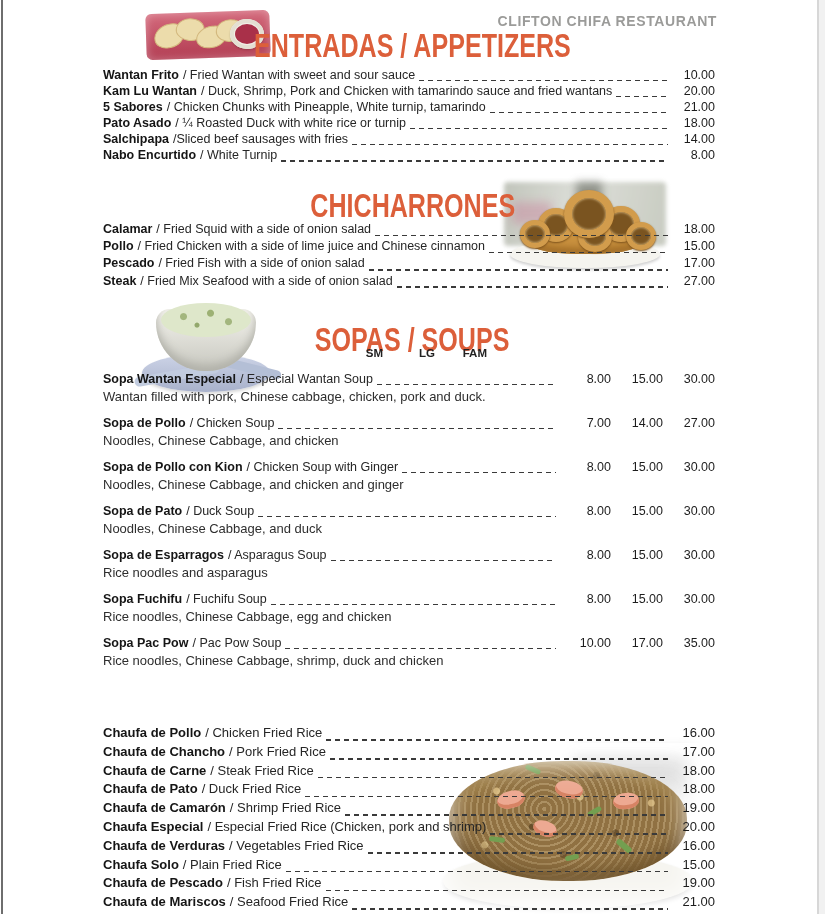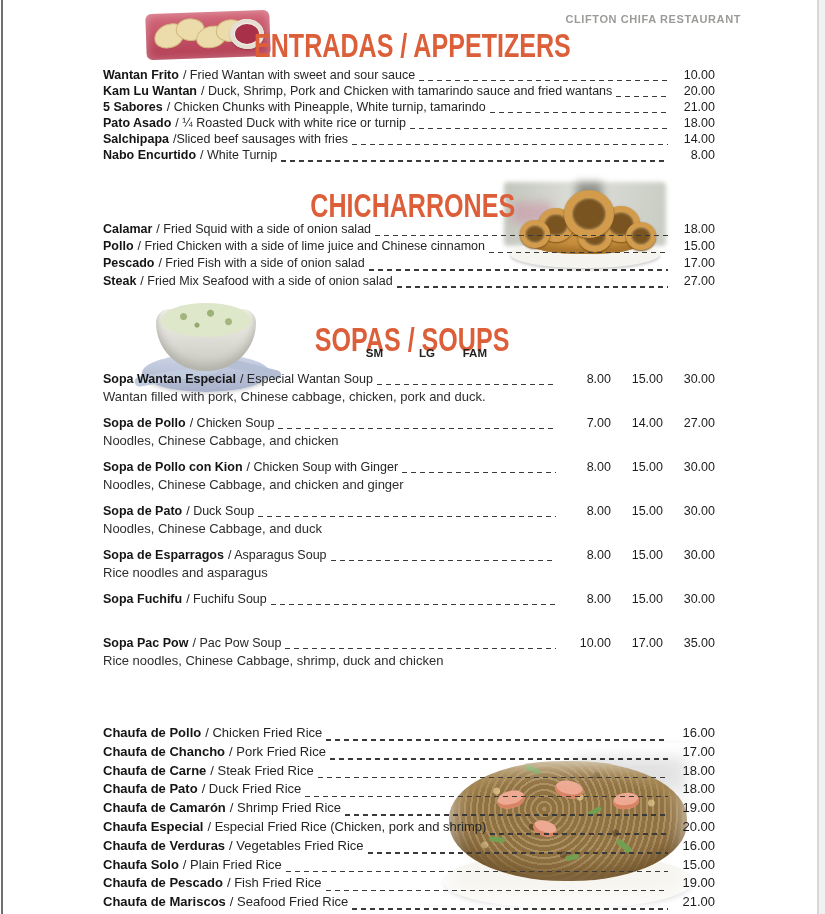"CLIFTON CHIFA RESTAURANT" .restaurant-name { font-size: 11px -> 14px; right: 84px -> 108px }
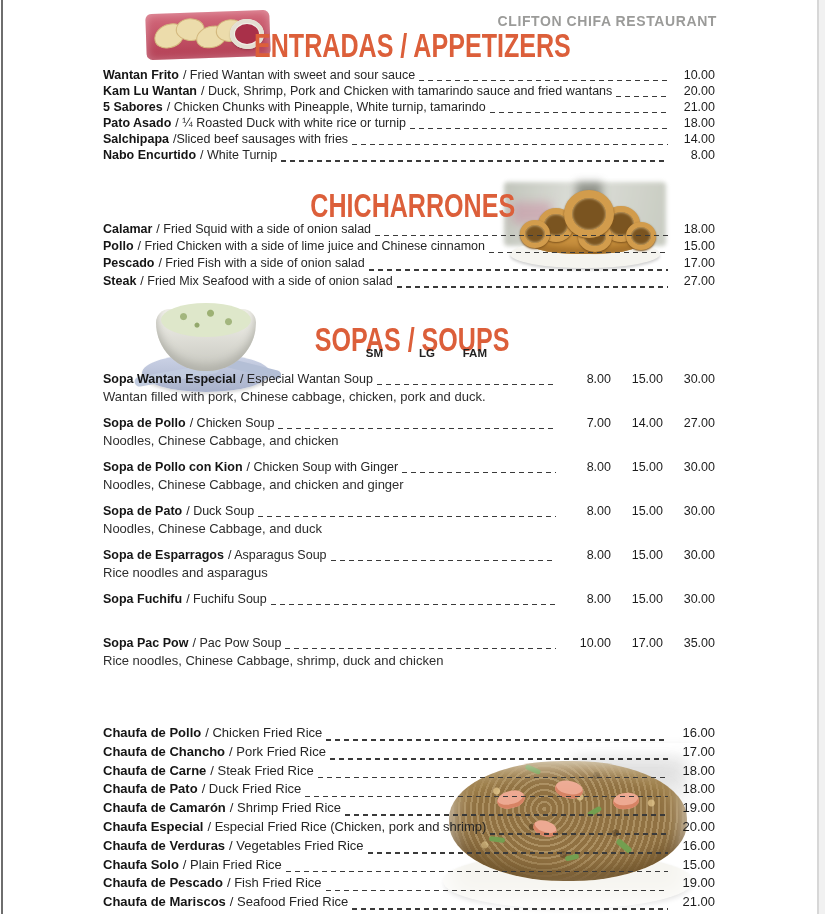"Rice noodles, Chinese Cabbage, egg" div.m-note { html: none -> <div>Rice noodles, Chinese Cabbage, egg and chicken</div> }
